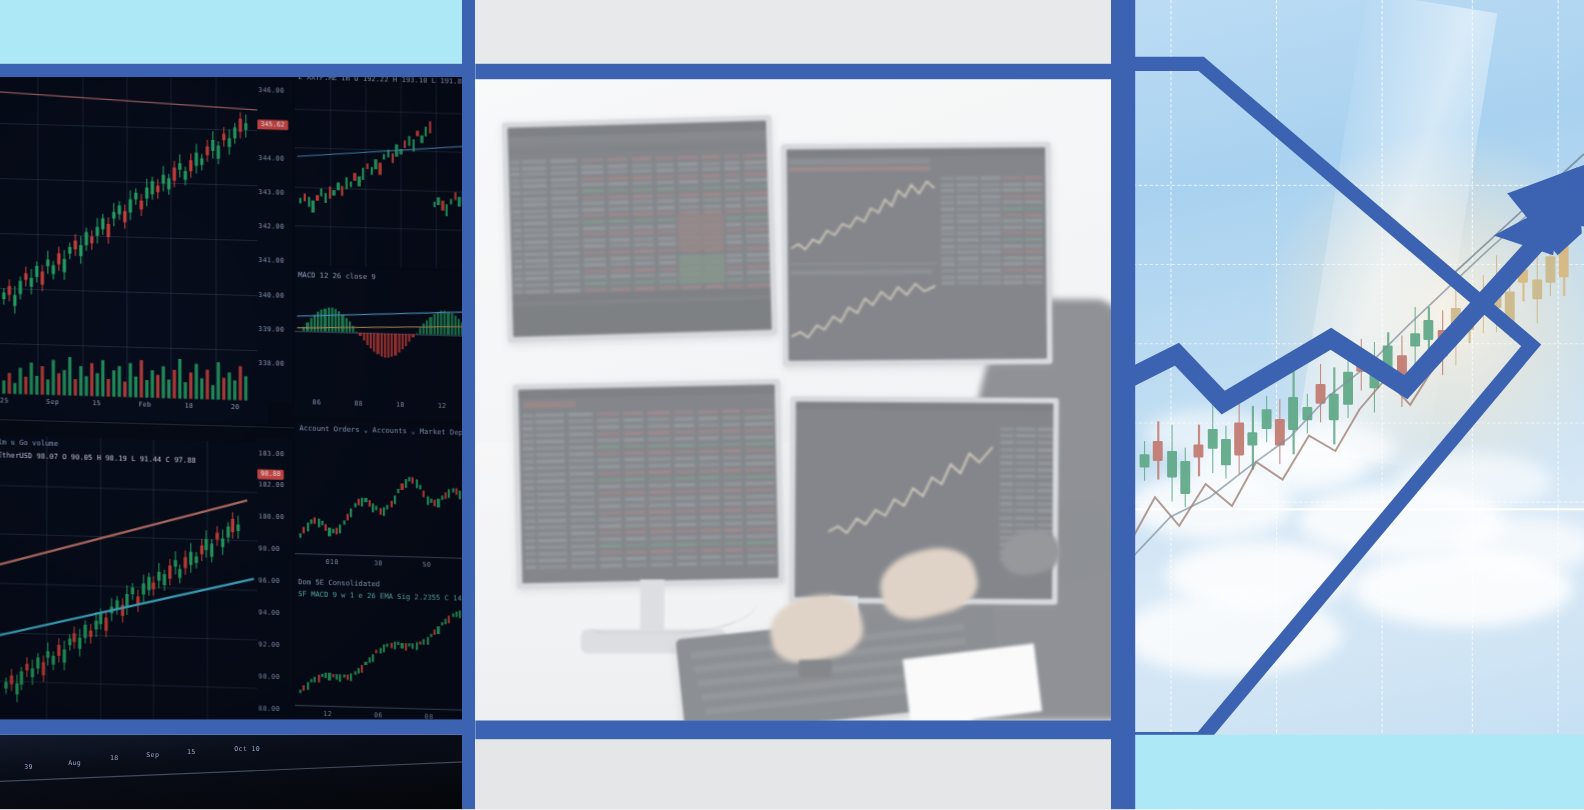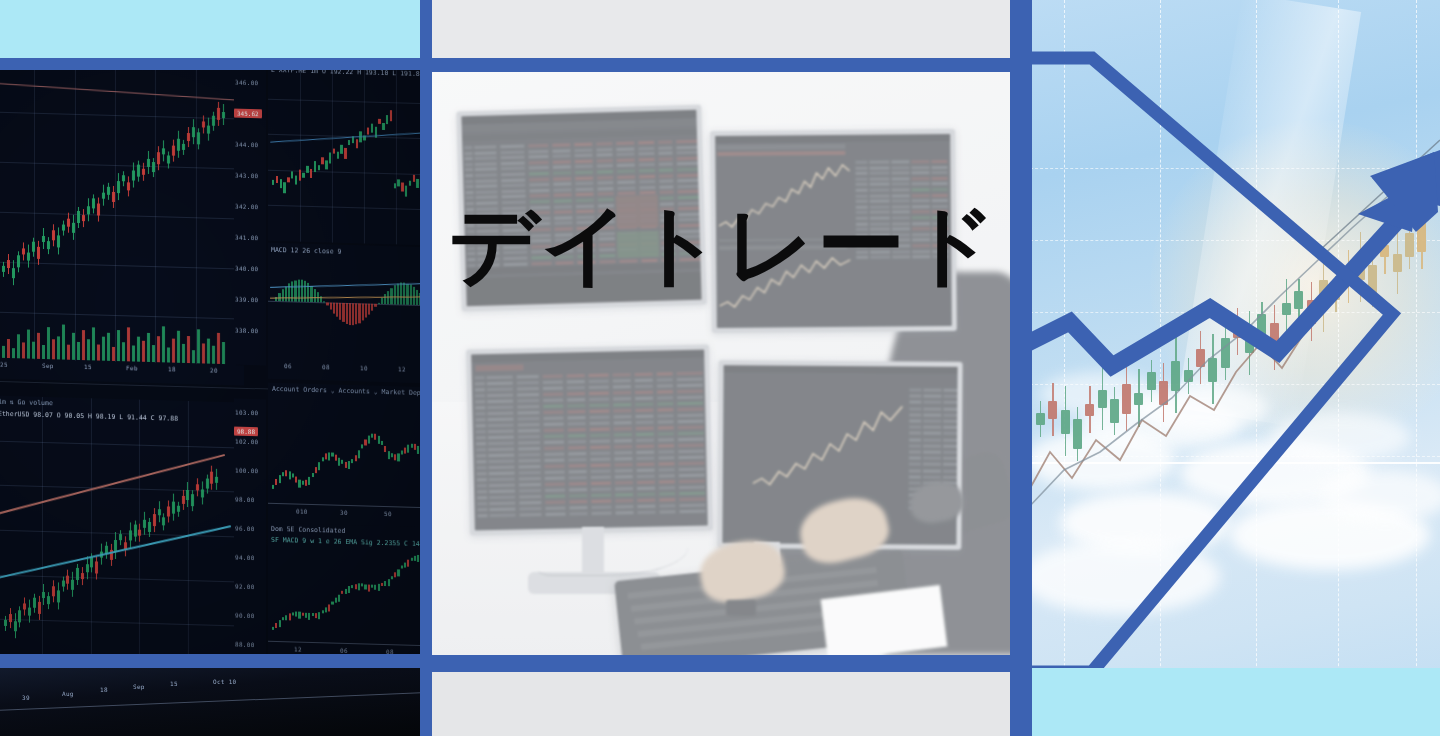"デイトレード" div.hl-line { html: <div>デイトレード</div> -> none }
